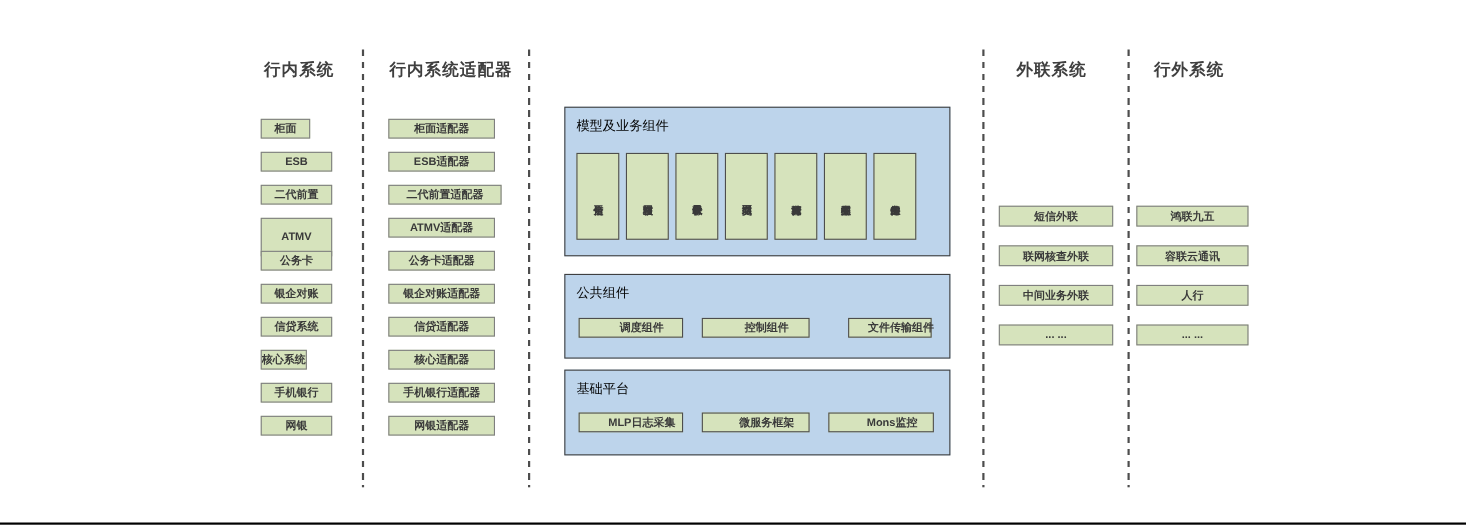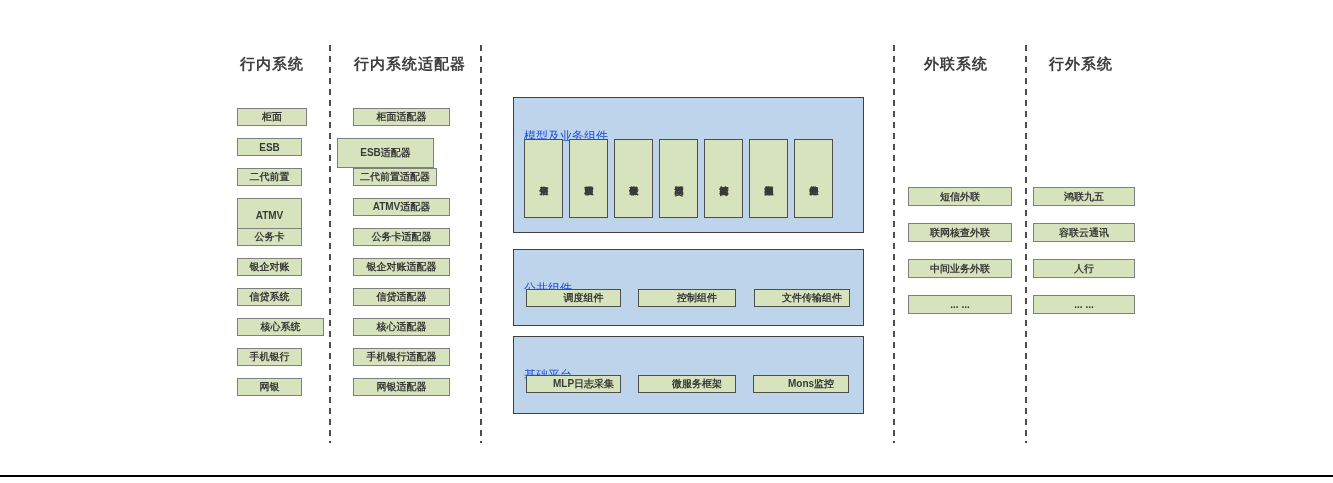"柜面" div.gbox { width: 70px -> 45px }
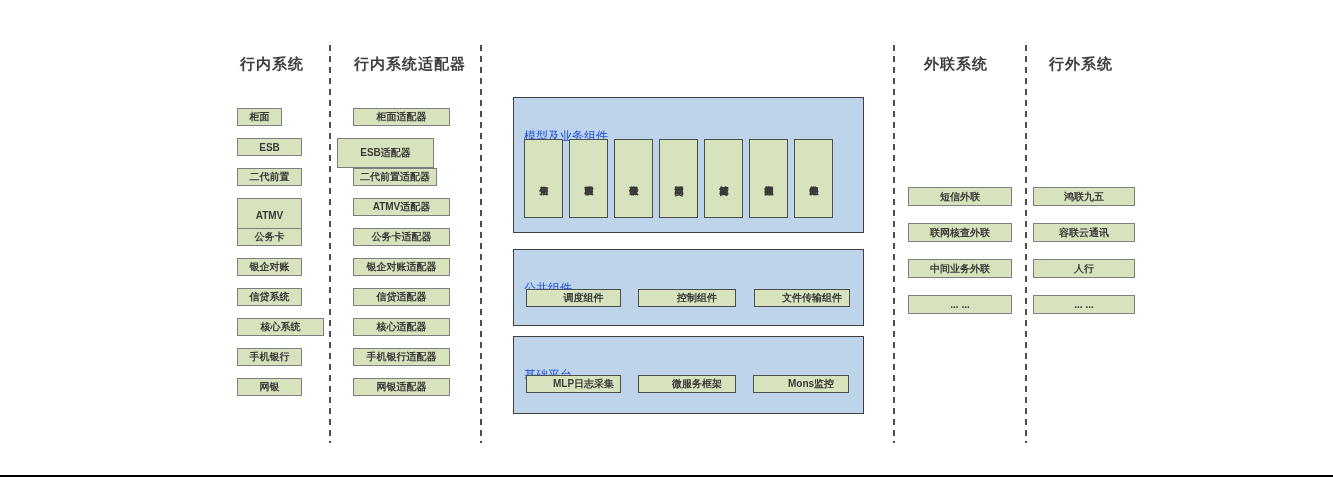"模型及业务组件" .panel-label { color: #1d4ed8 -> #000000; margin-top: 22px -> none }
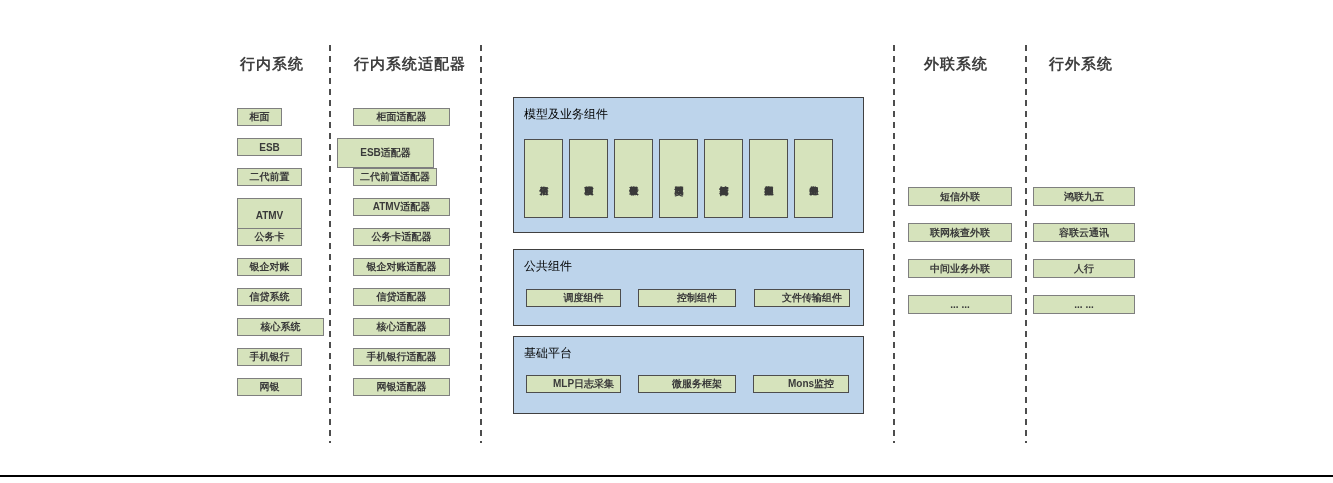"ESB适配器" div.gbox { height: 30px -> 18px; left: 337px -> 353px }
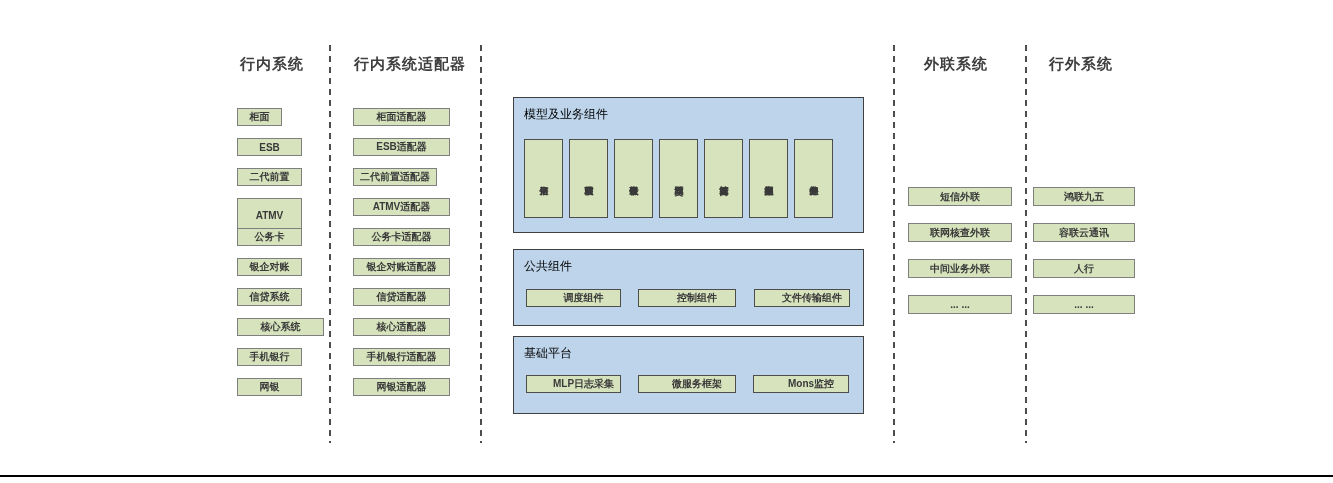"二代前置适配器" div.gbox { width: 84px -> 103px }
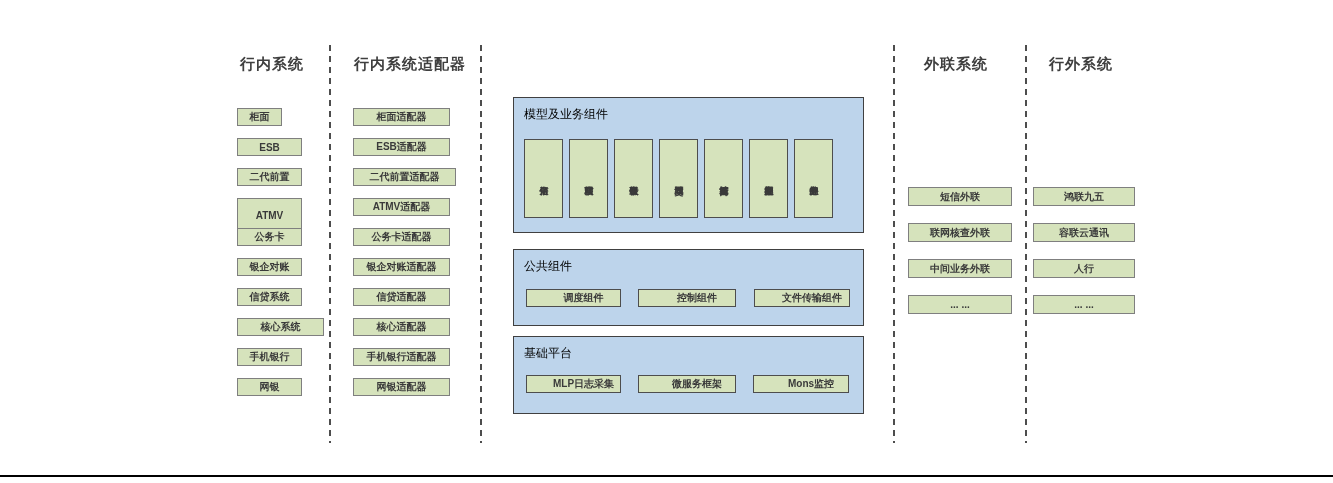"文件传输组件" div.pbox { left: 240px -> 257px; width: 96px -> 76px }
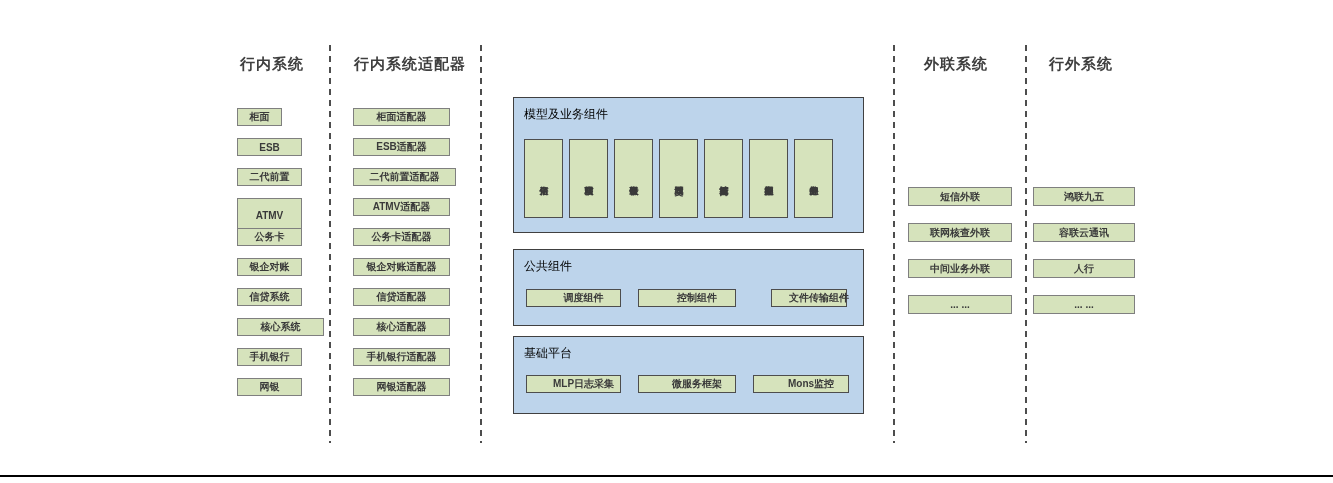"核心系统" div.gbox { width: 87px -> 42px }
